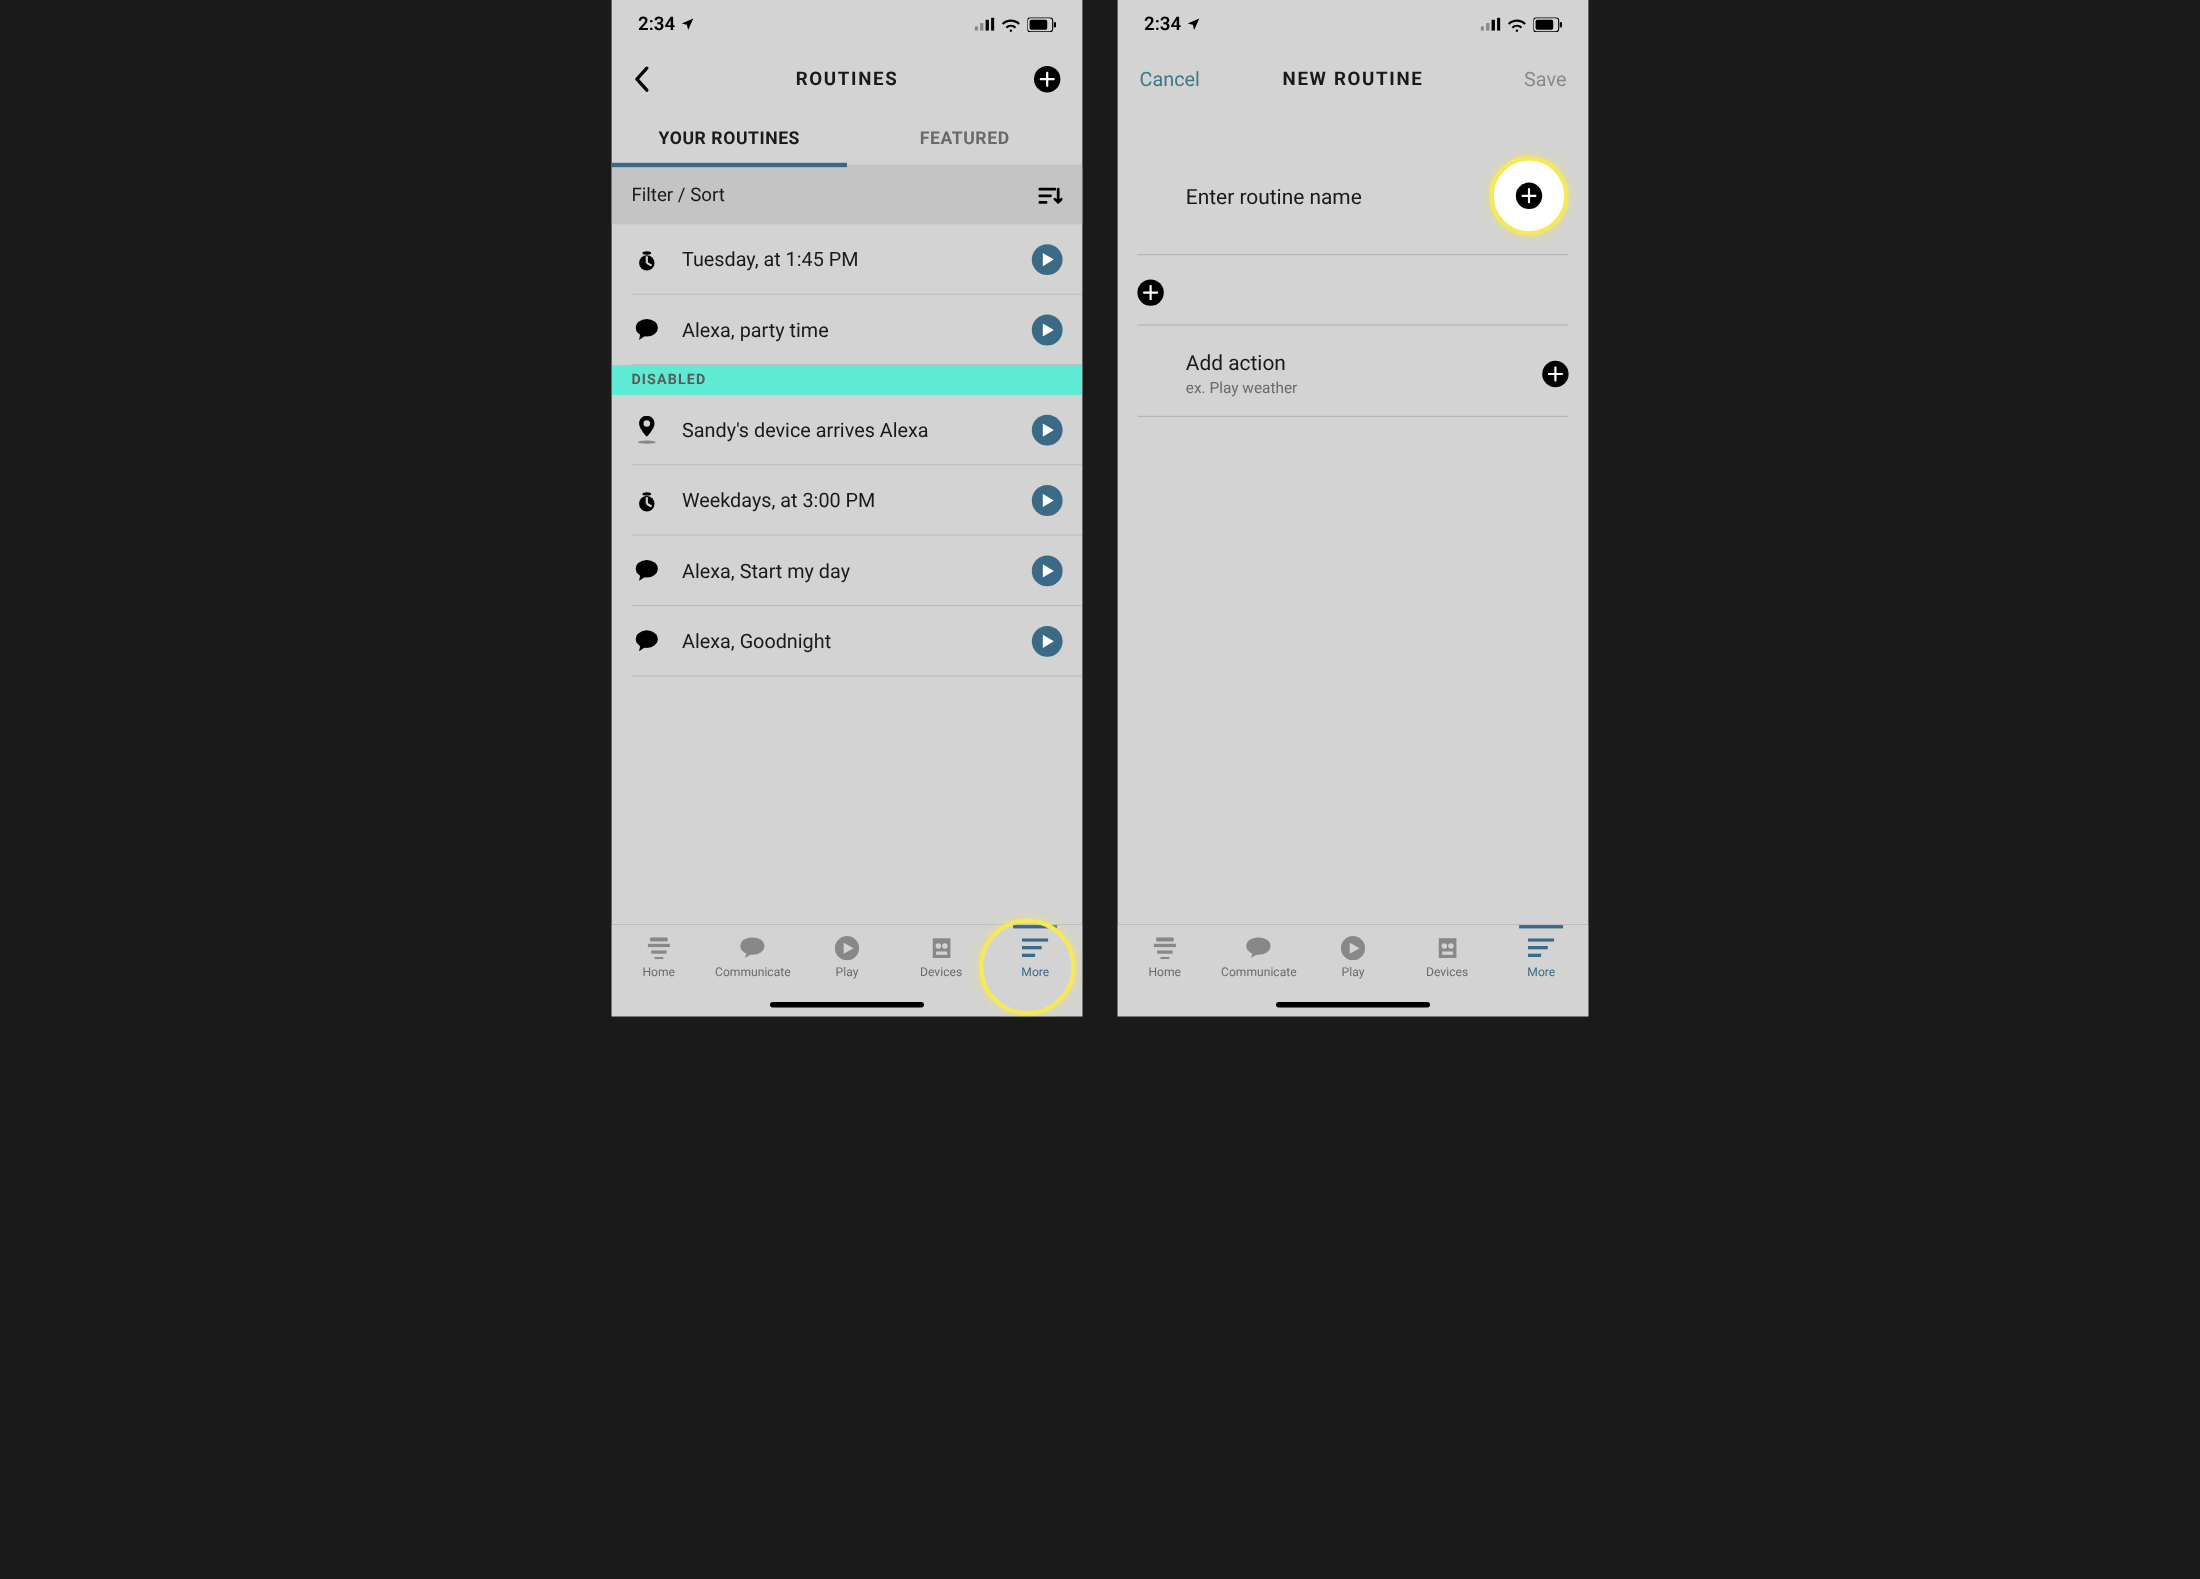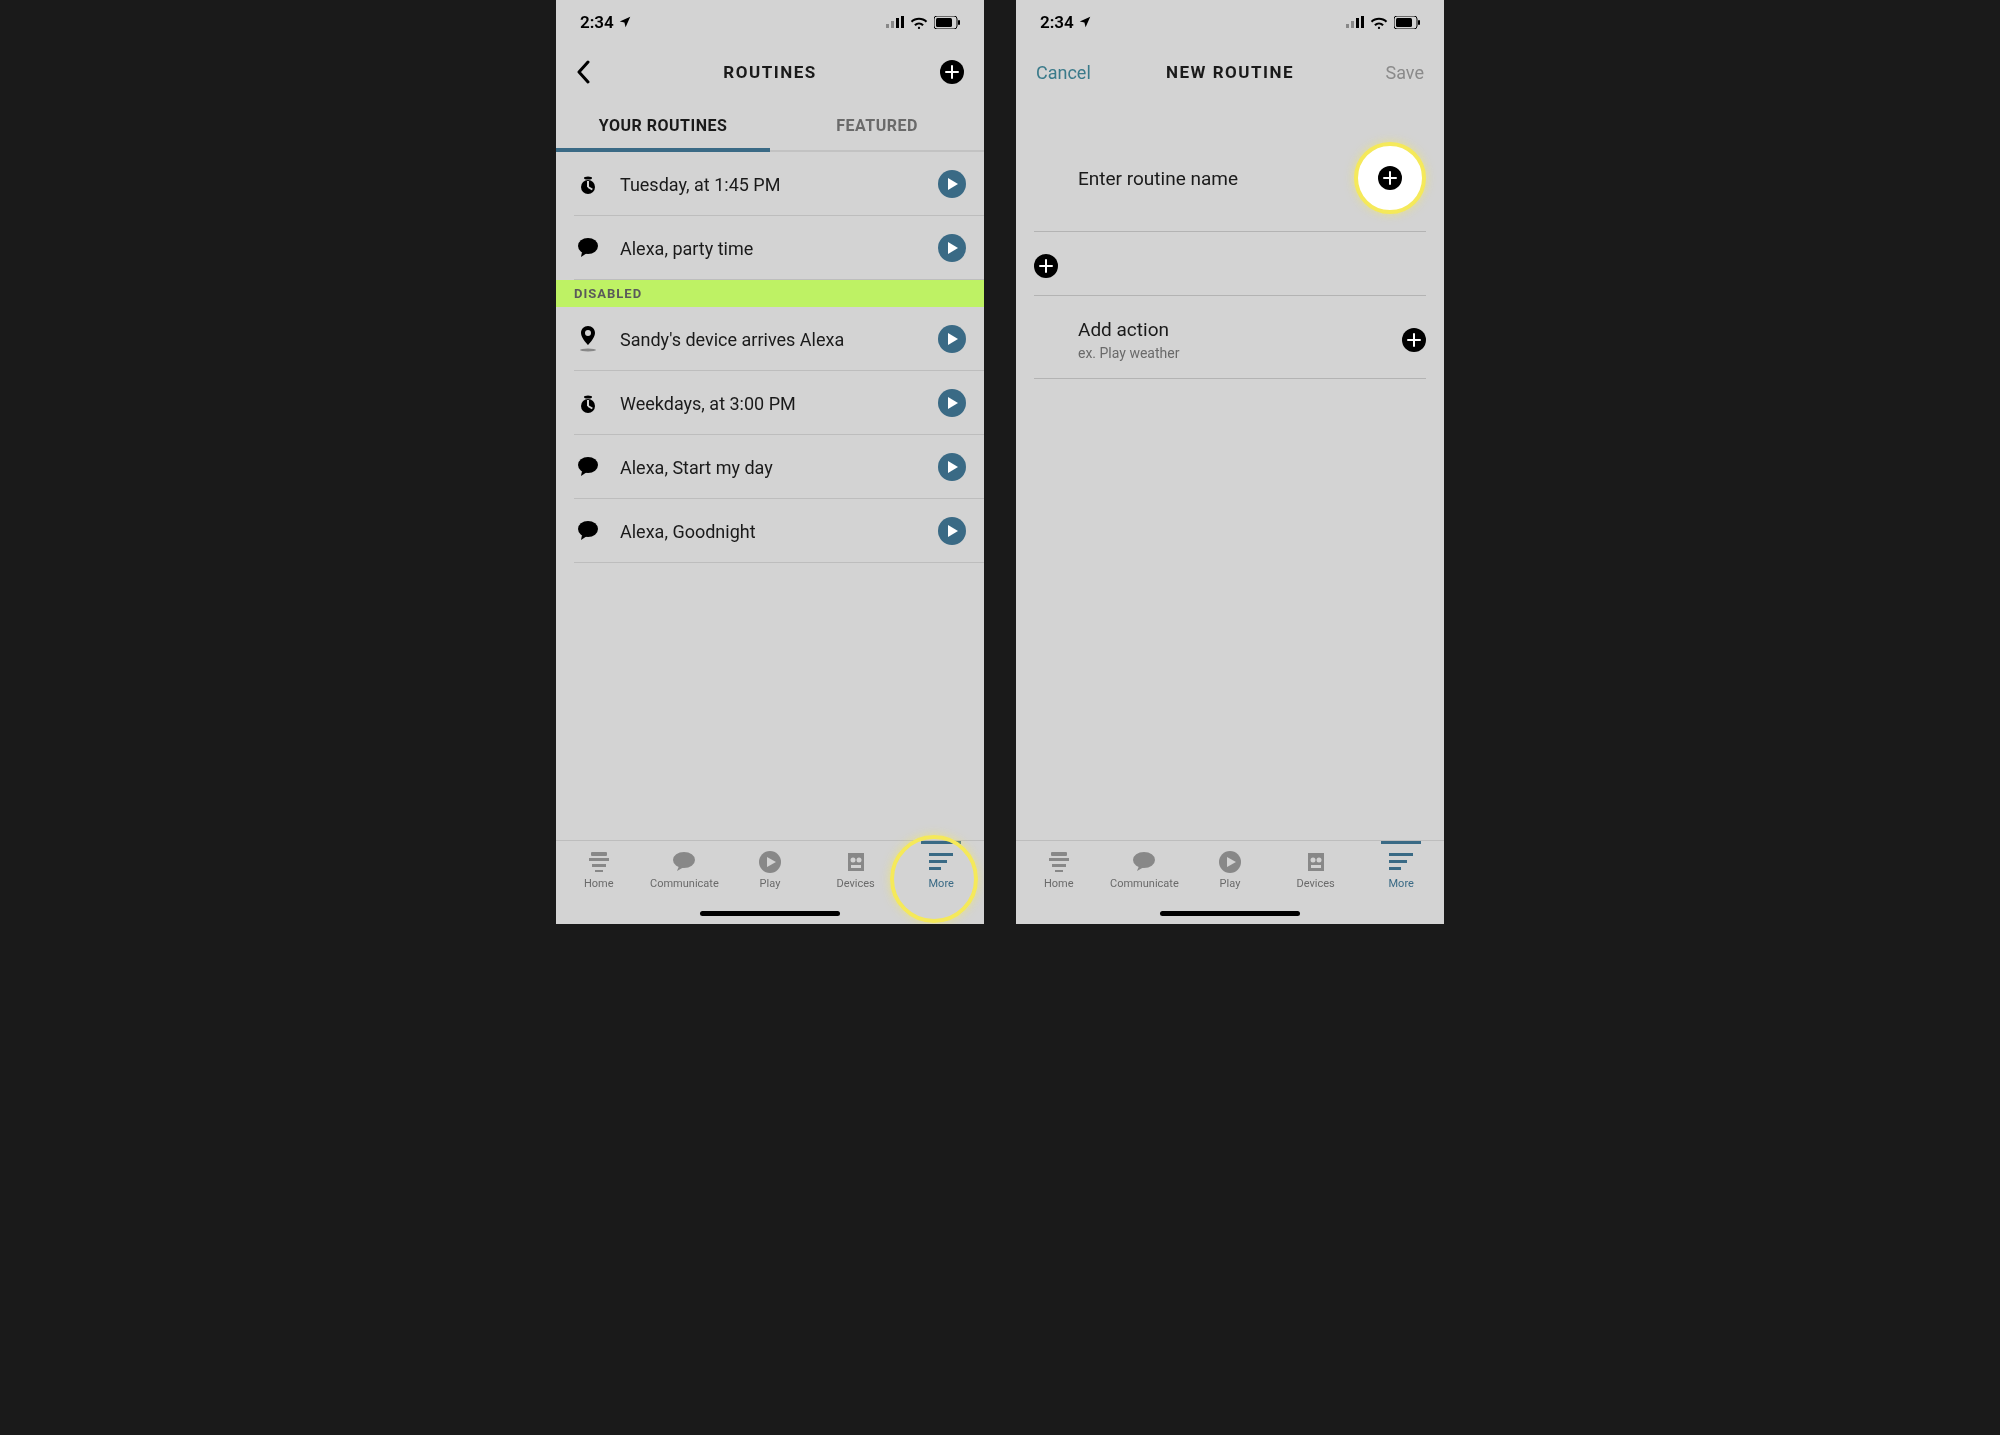"Filter / Sort" div.filter-row { html: none -> <div> <span>Filter / Sort</span> <svg> <path></path> <path></path> </svg> </div> }
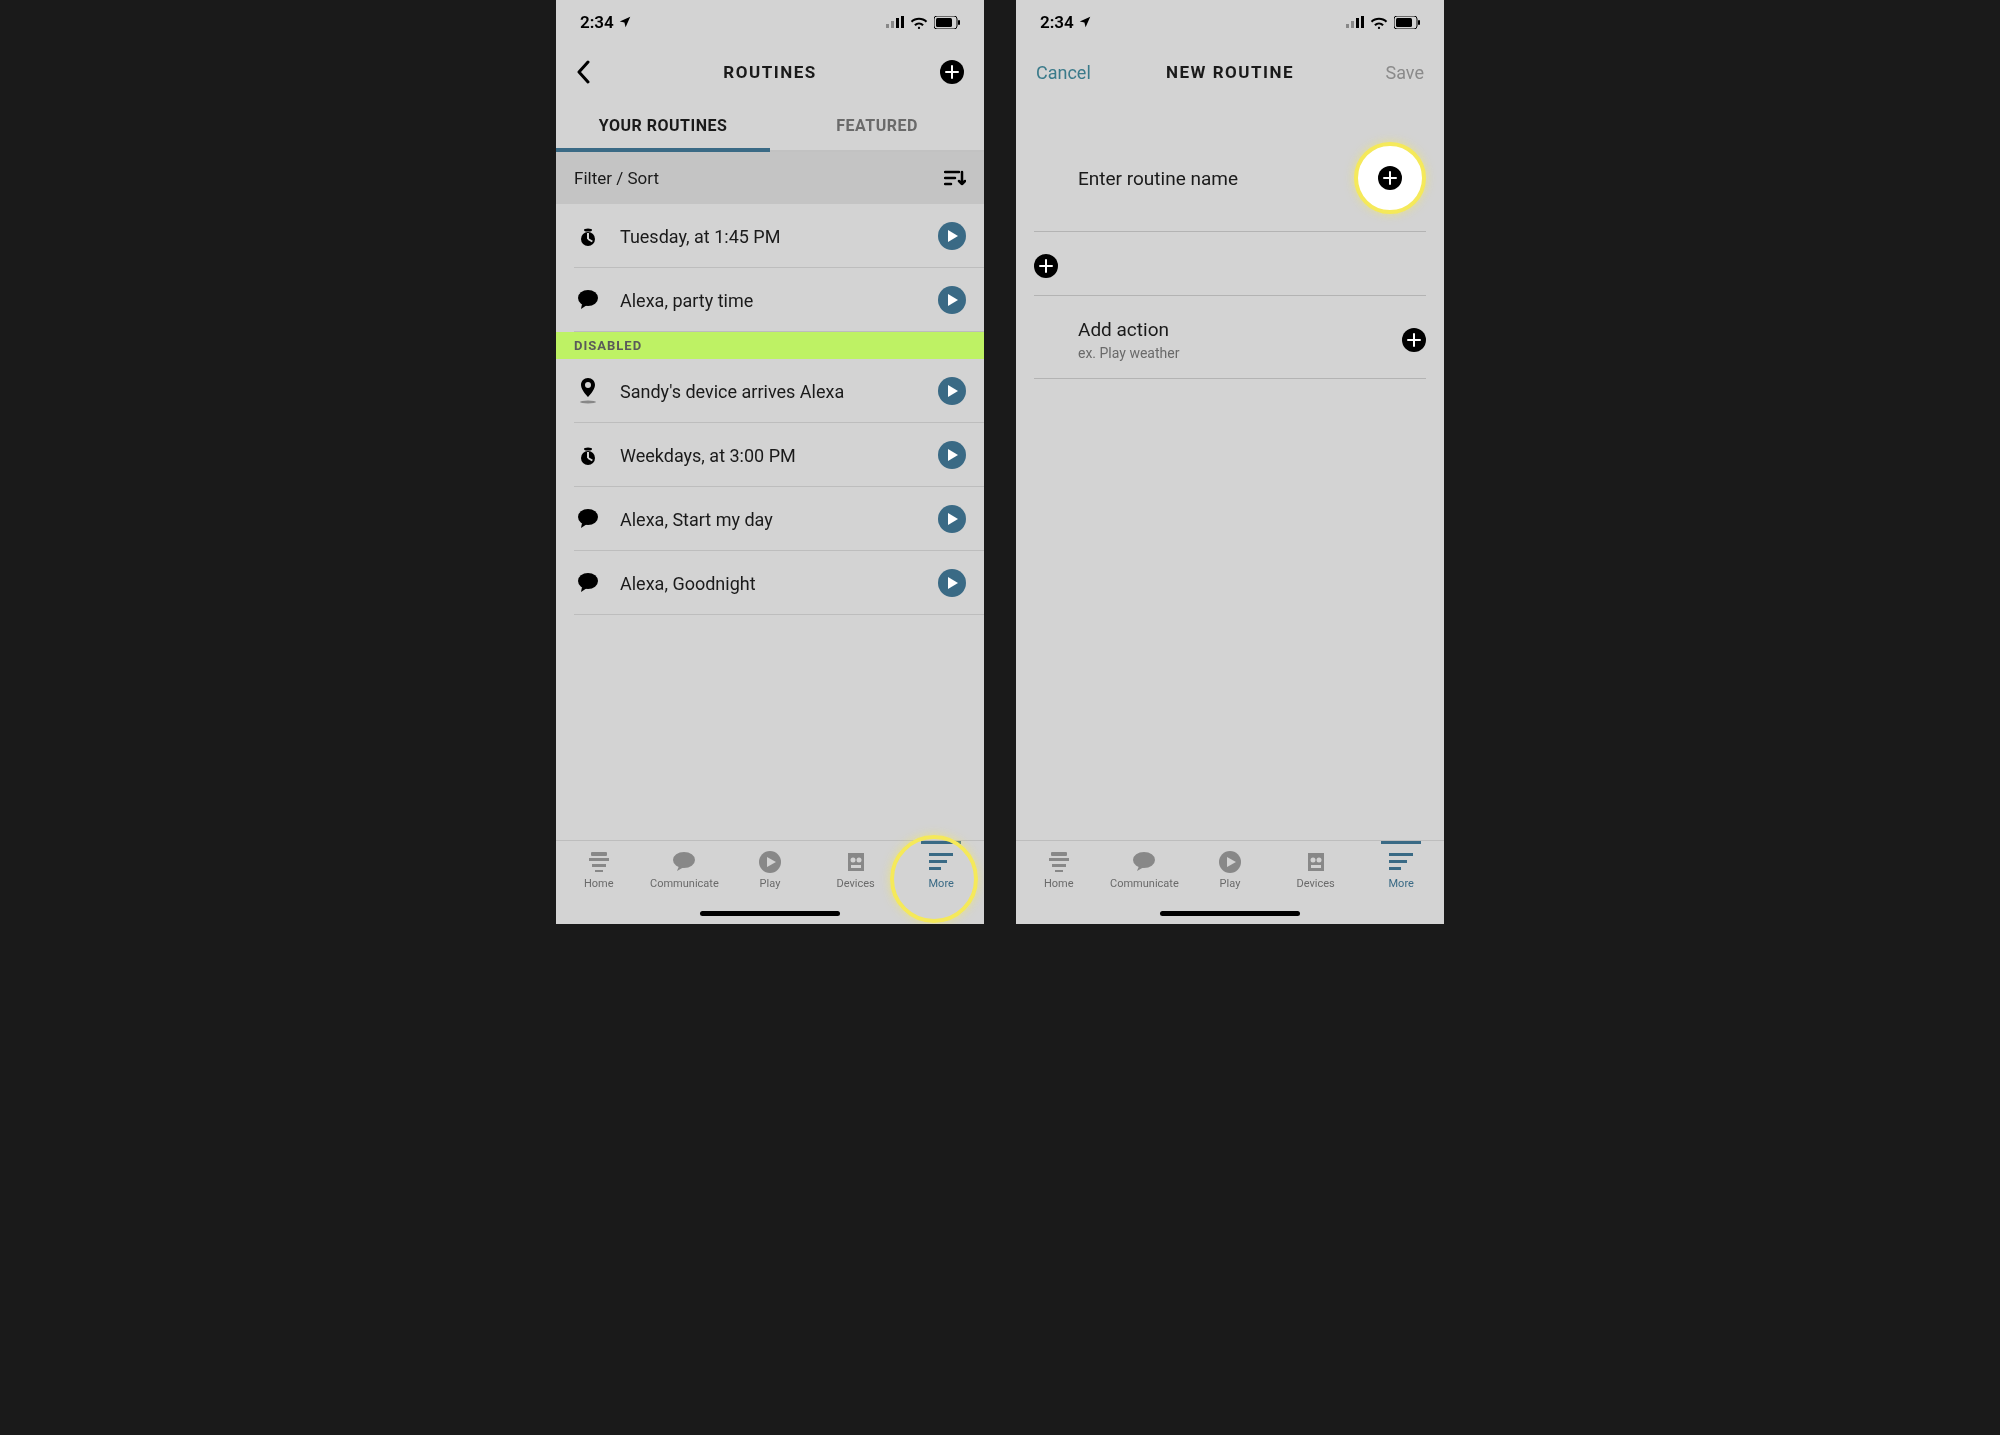"DISABLED" .section-header { background: #bef264 -> #5eead4 }
